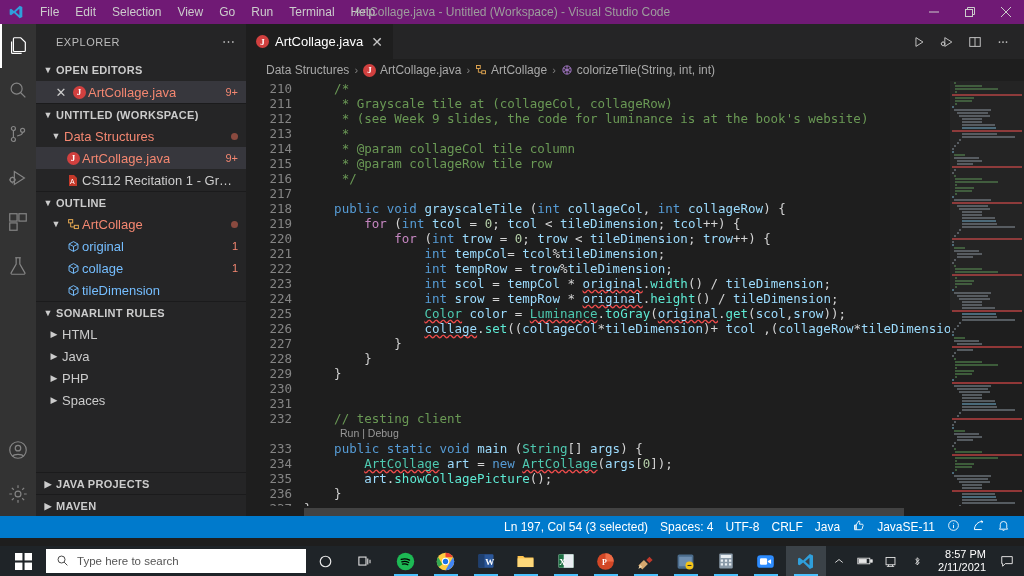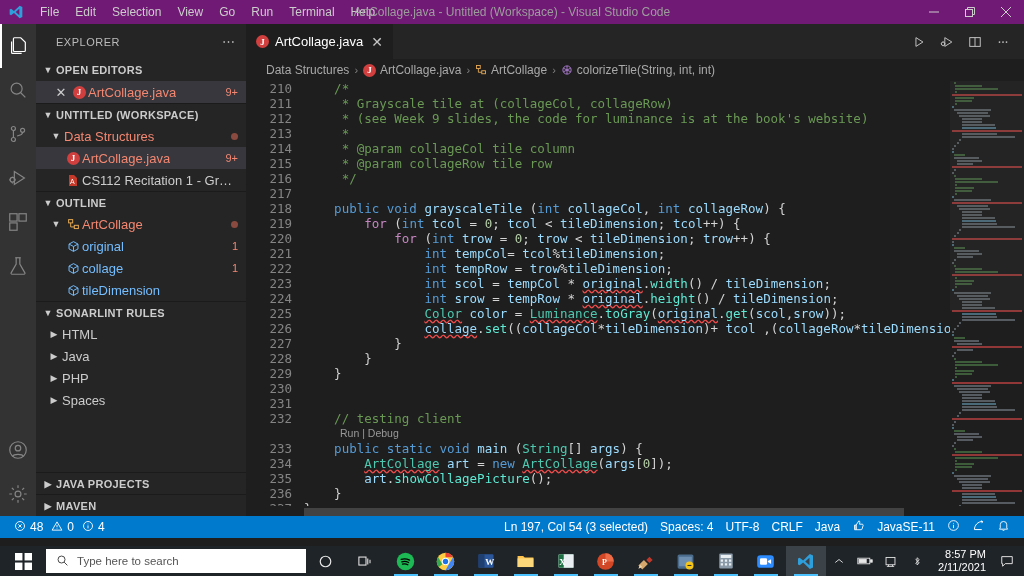"48" div.sb-left { html: <div> <div> <span> <svg> <circle></circle> <path></path> </svg> </span> <span>48</span> <span> <svg> <path></path> <path></path> </svg> </span> <span>0</span> <span> <svg> <circle></circle> <path></path> </svg> </span> <span>4</span> </div> </div> -> none }
